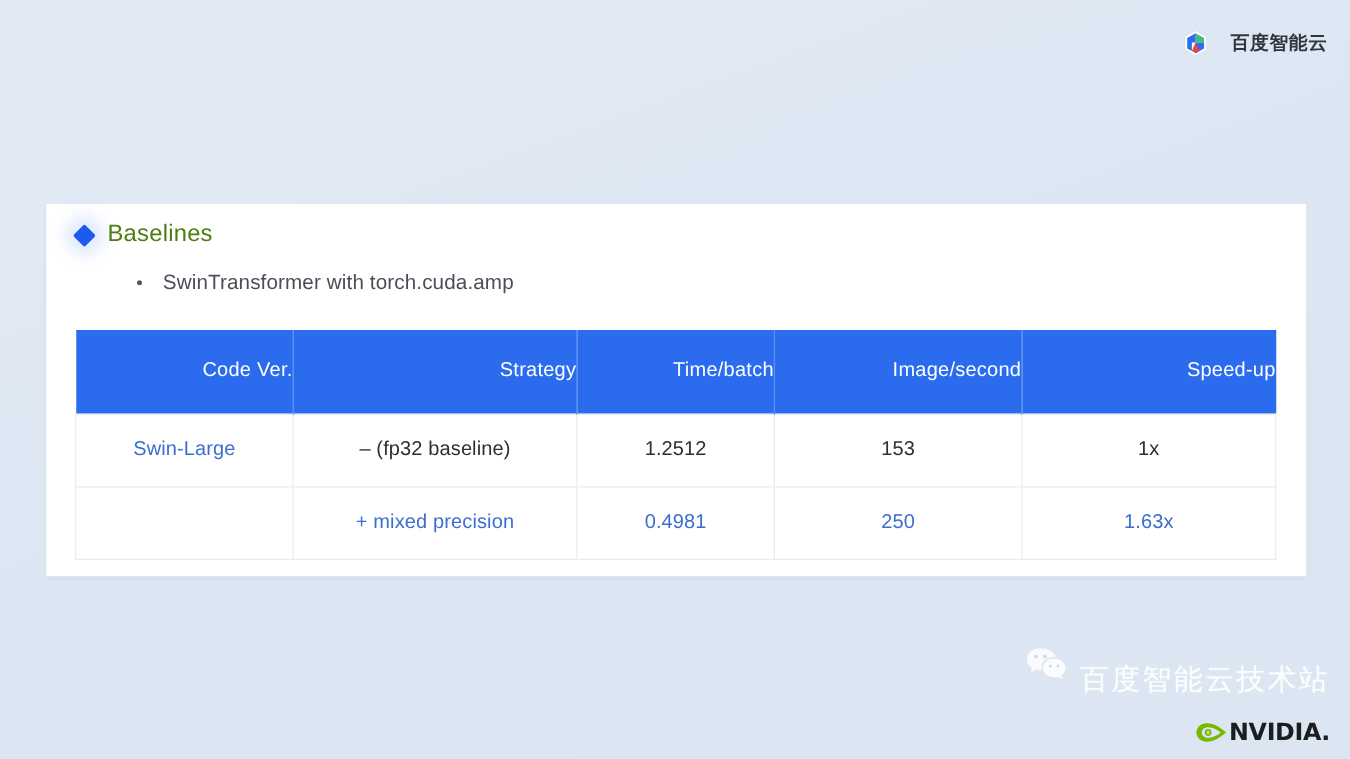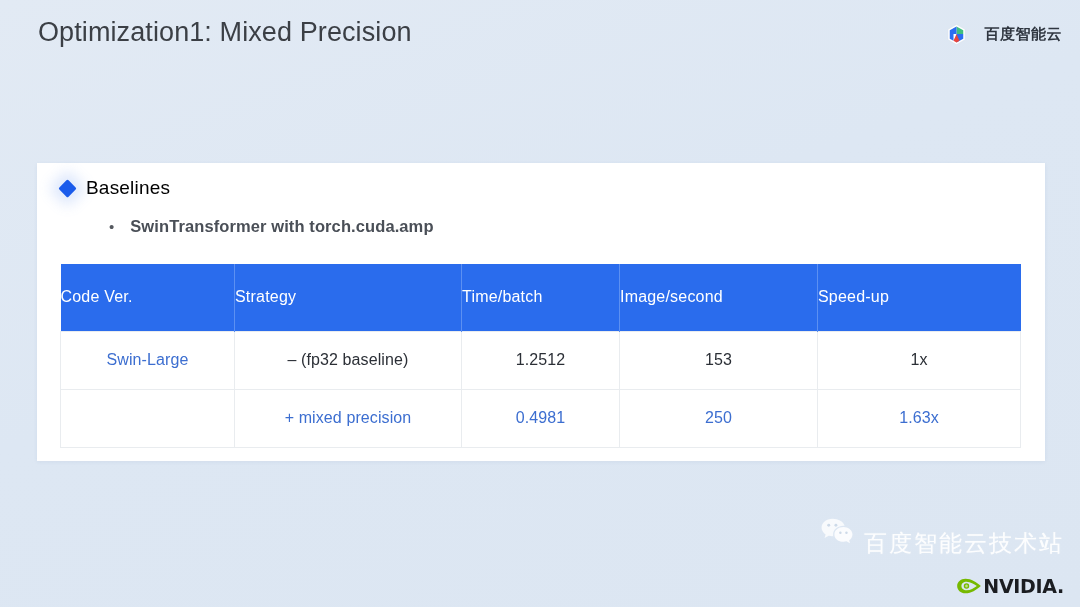"Optimization1: Mixed Precision" div.slide-title { html: <div>Optimization1: Mixed Precision</div> -> none }
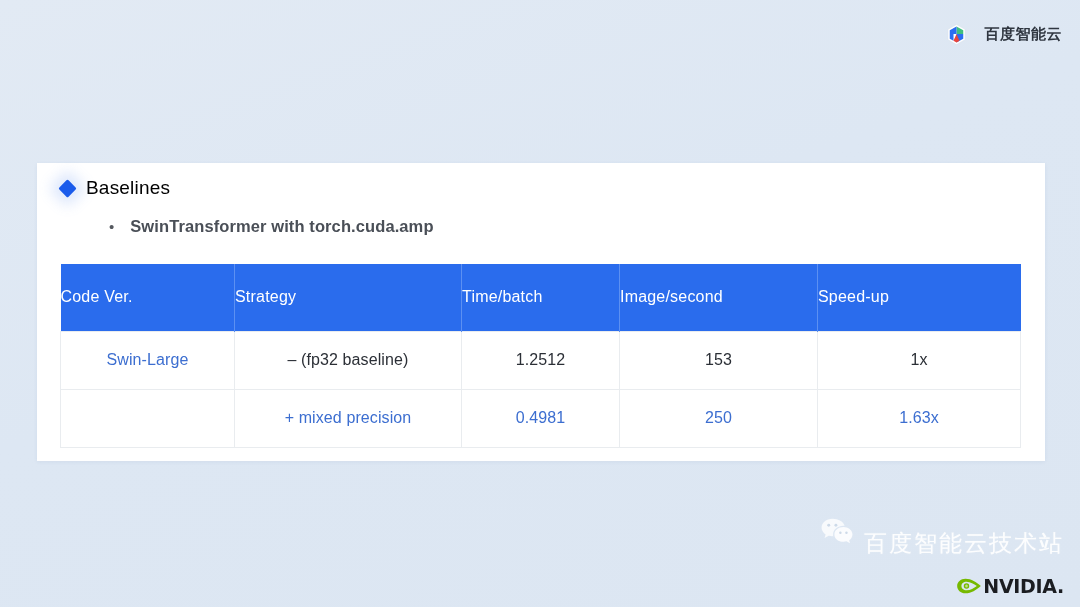"Baselines" .bullet-title { color: #000000 -> #4d7c0f }
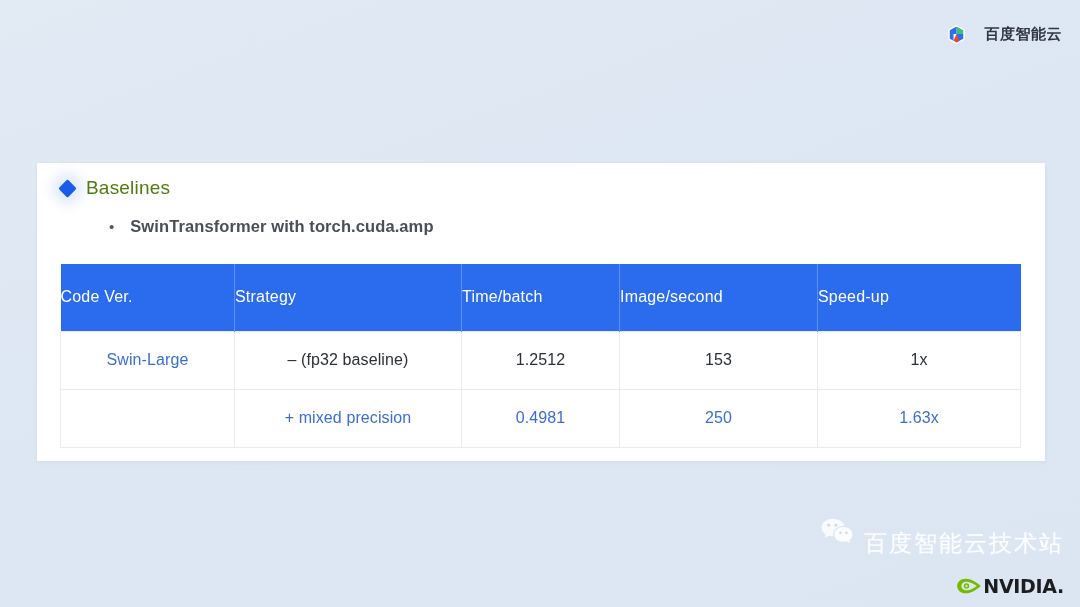"SwinTransformer with torch.cuda.amp" .sub-bullet-text { font-weight: bold -> none }
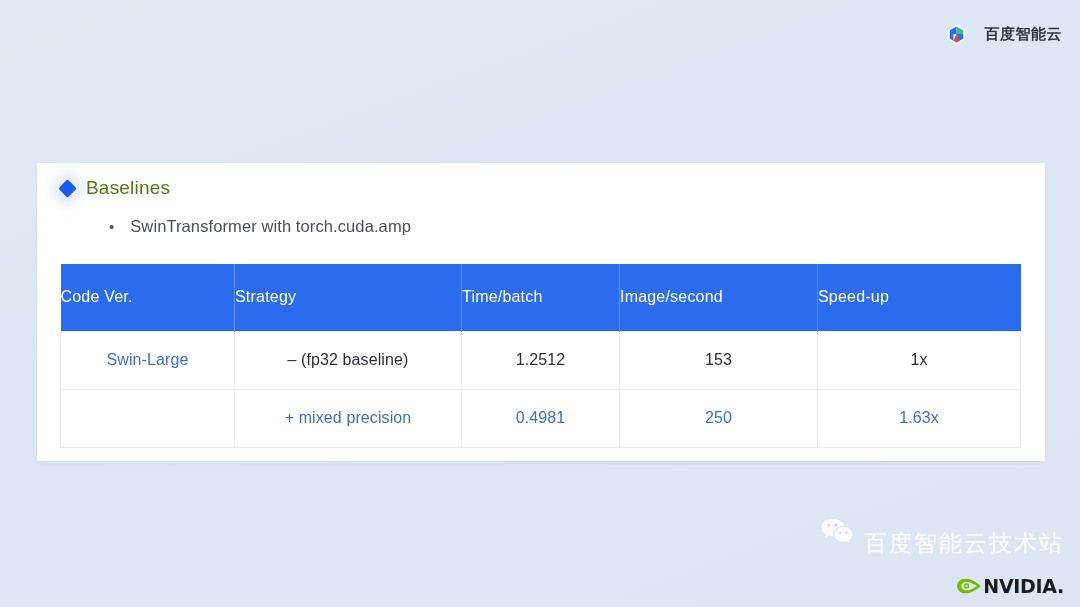"Code Ver." .perf-table th { text-align: left -> right }
